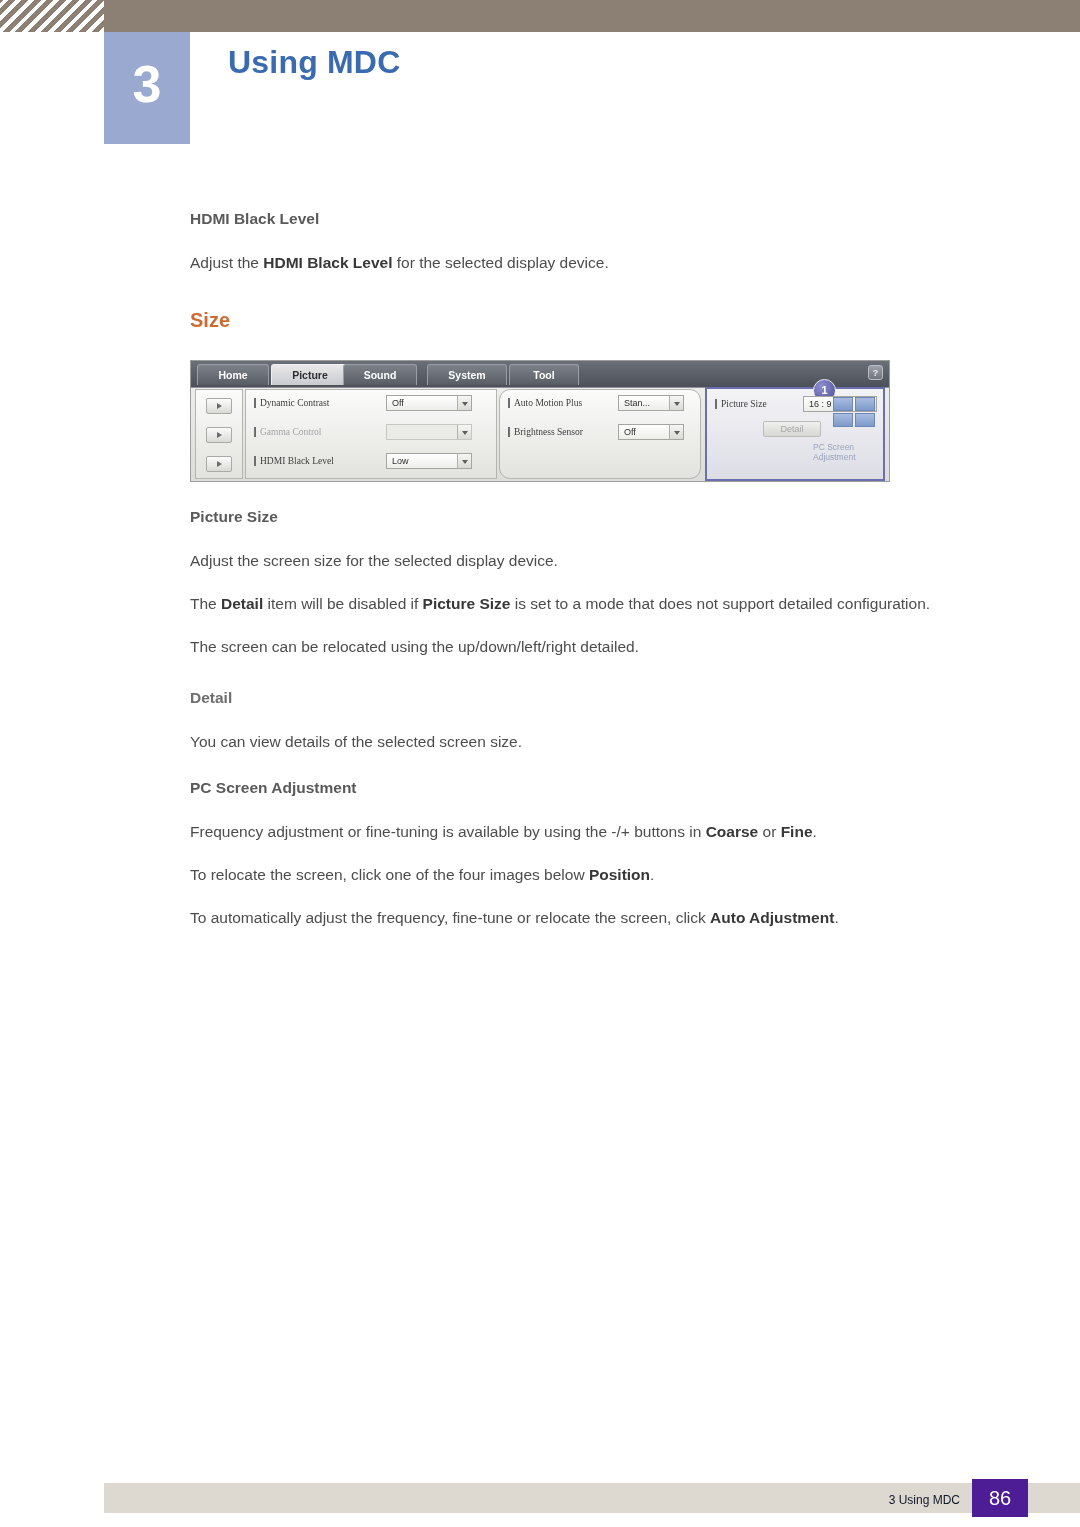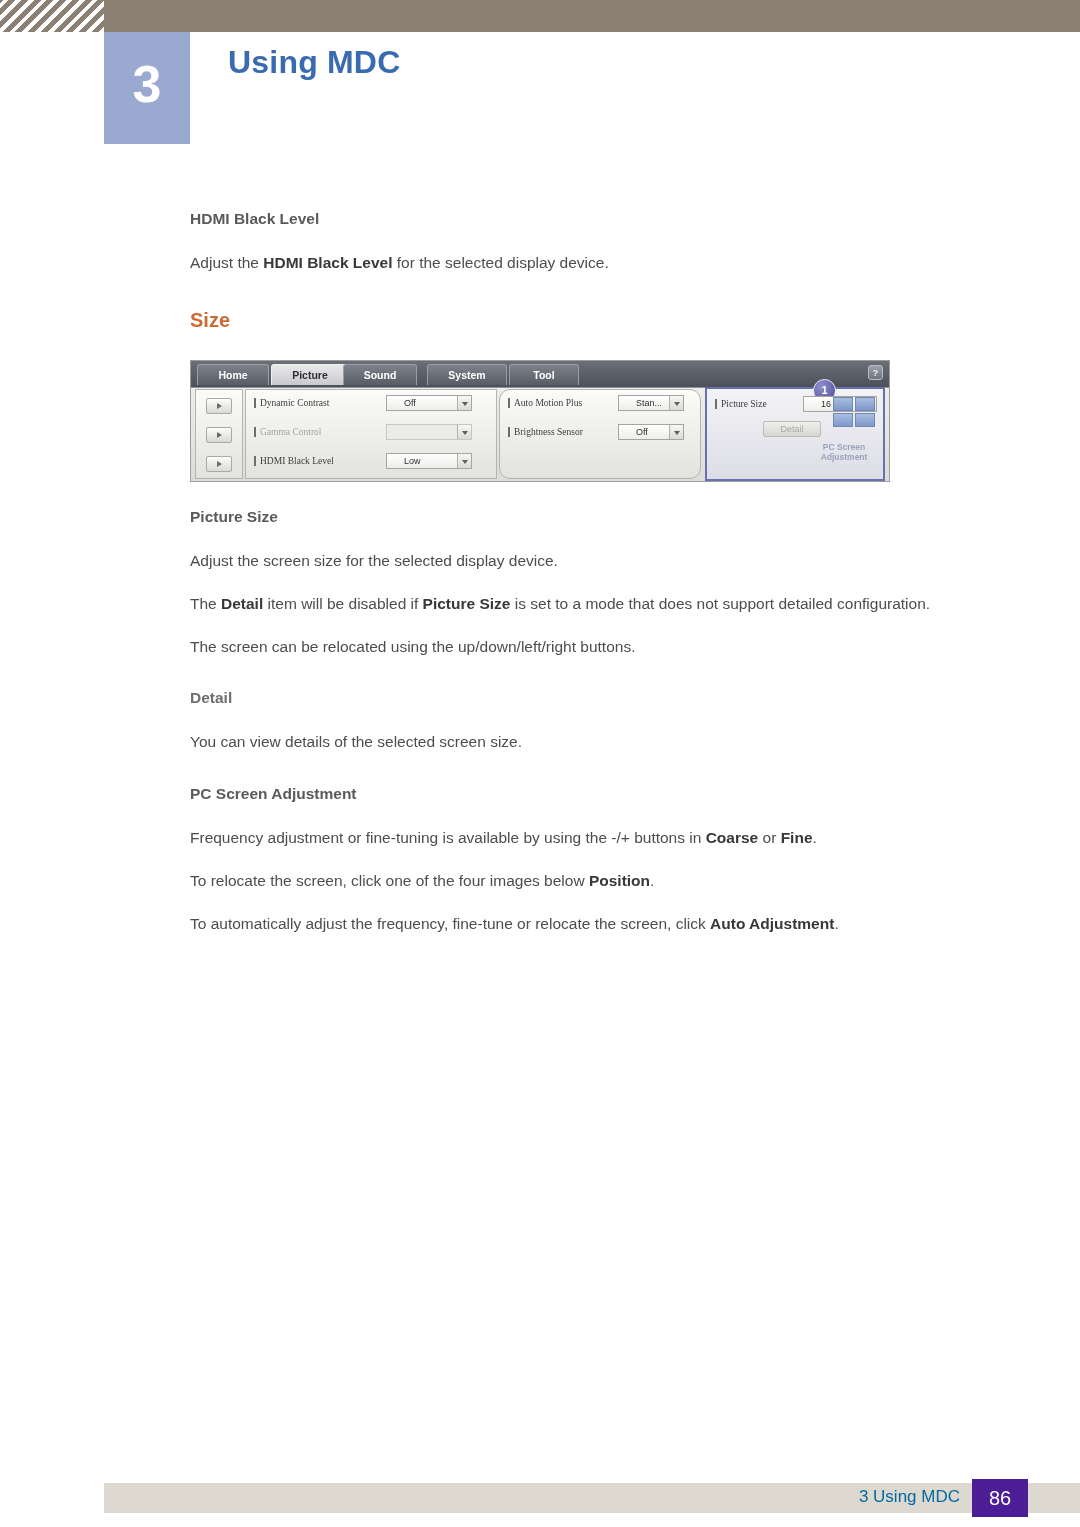"Off" .mdc-combo { padding-left: 17px -> 5px }
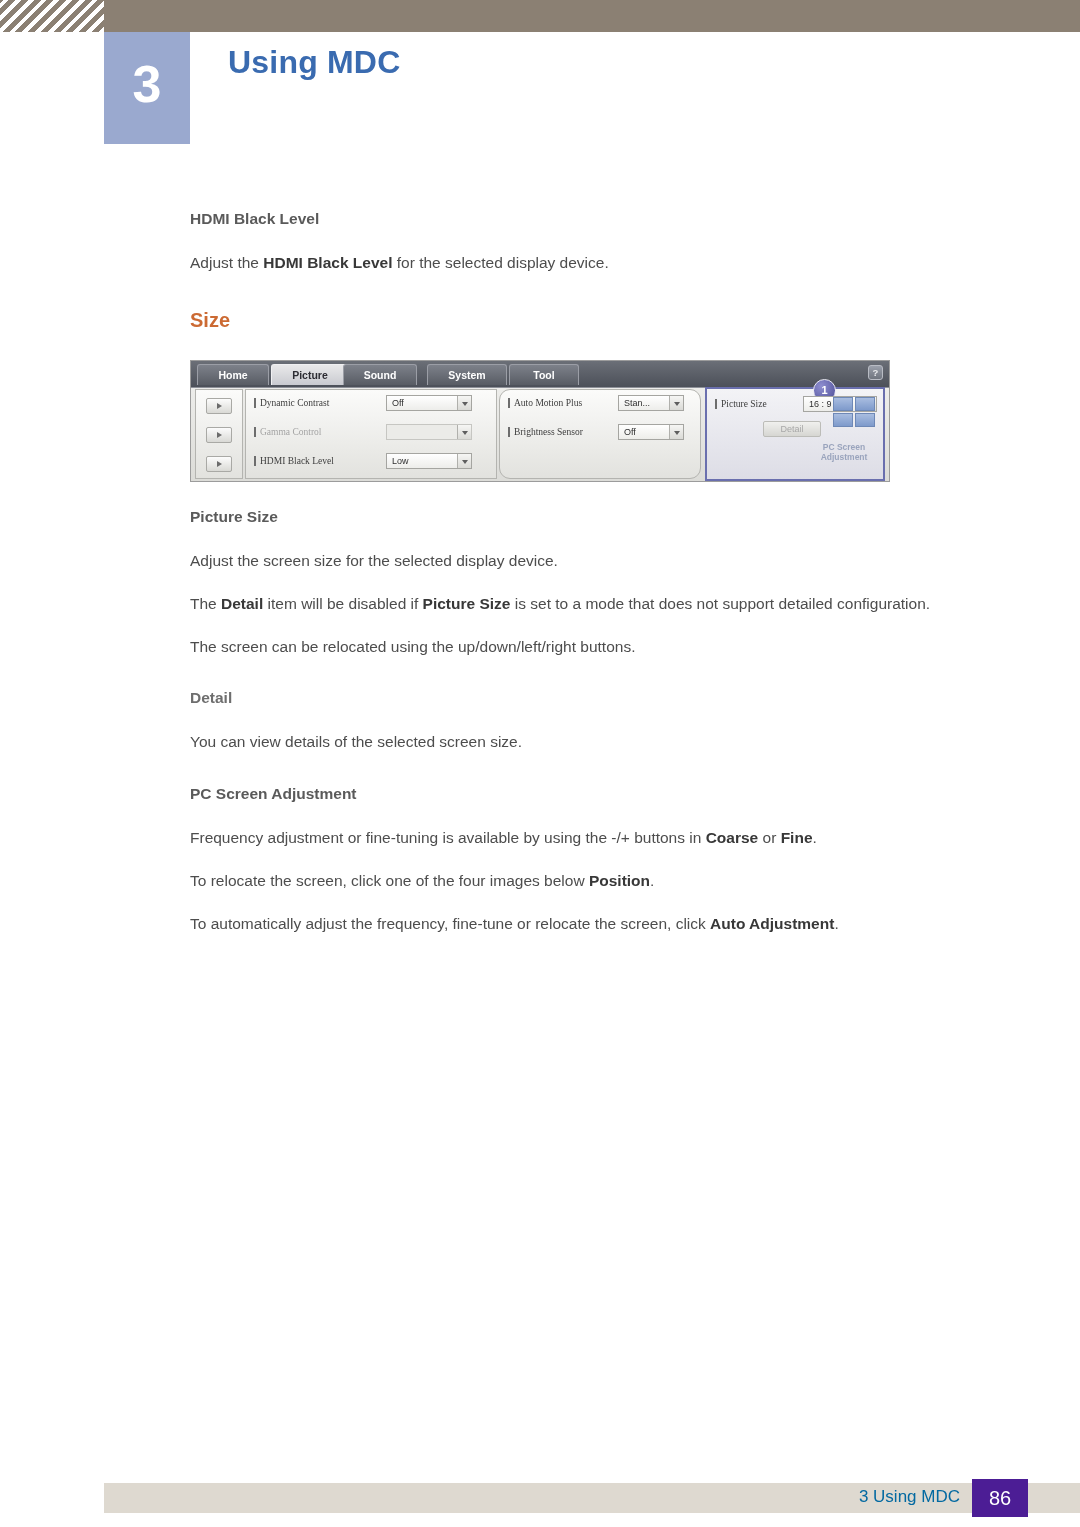"PC Screen" .mdc-pcscreen { font-weight: bold -> none; text-align: center -> none }
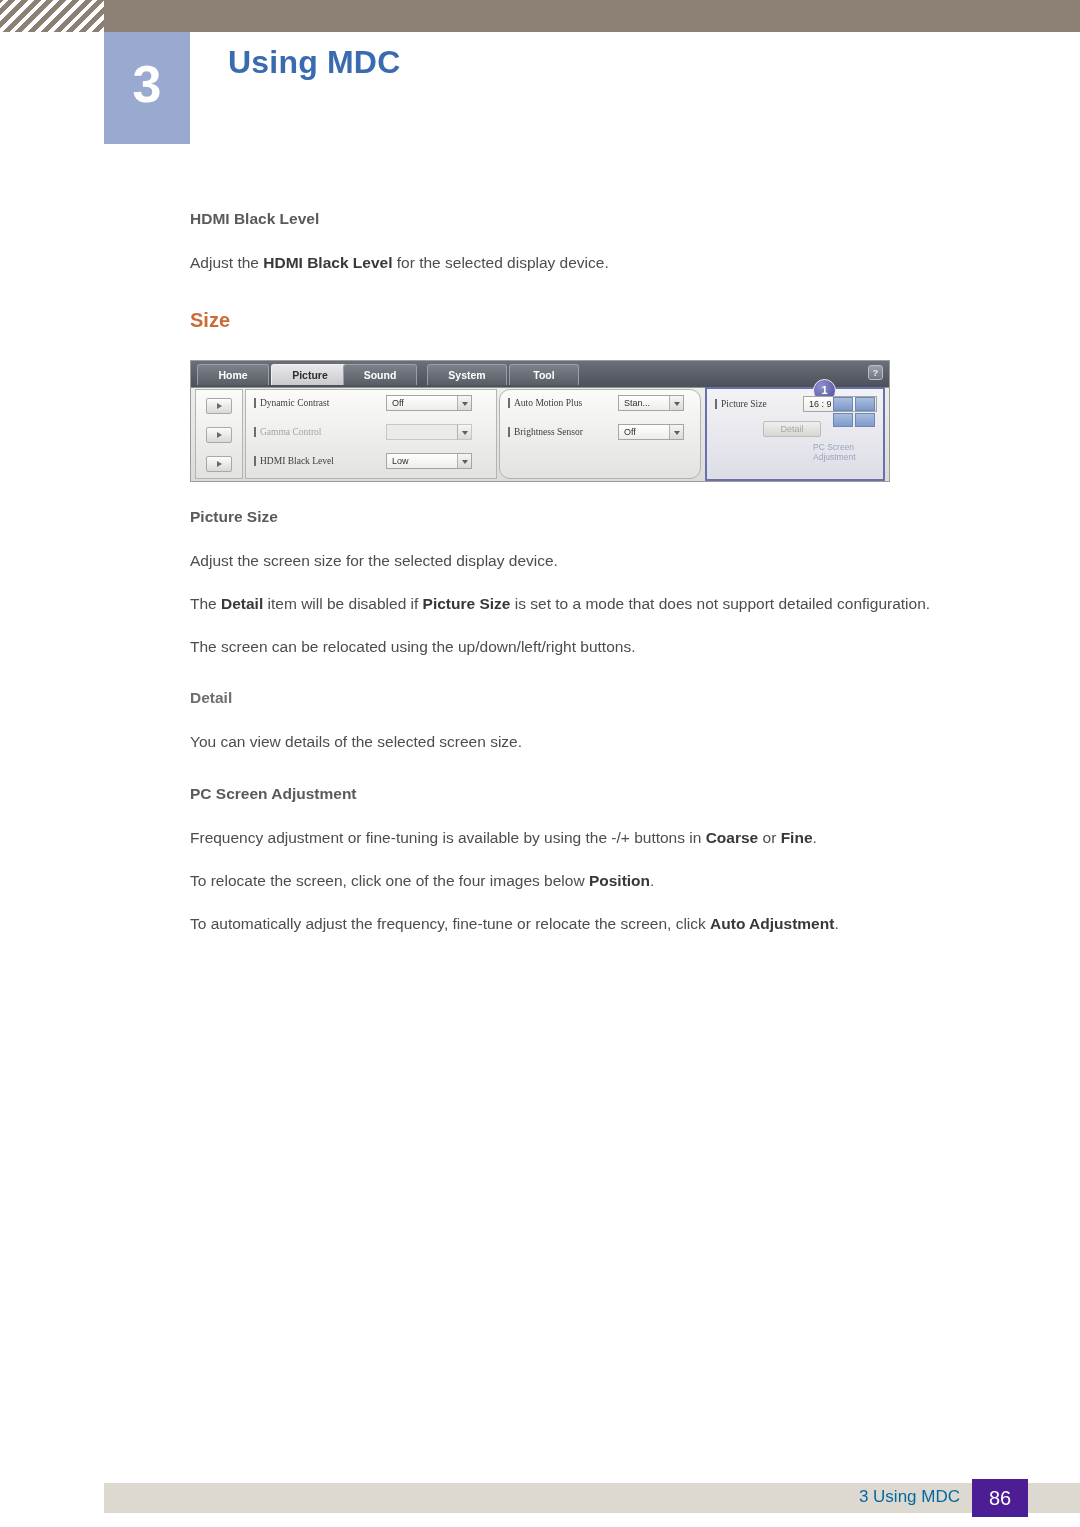"The screen can be relocated" p.body-text { text: buttons -> detailed }
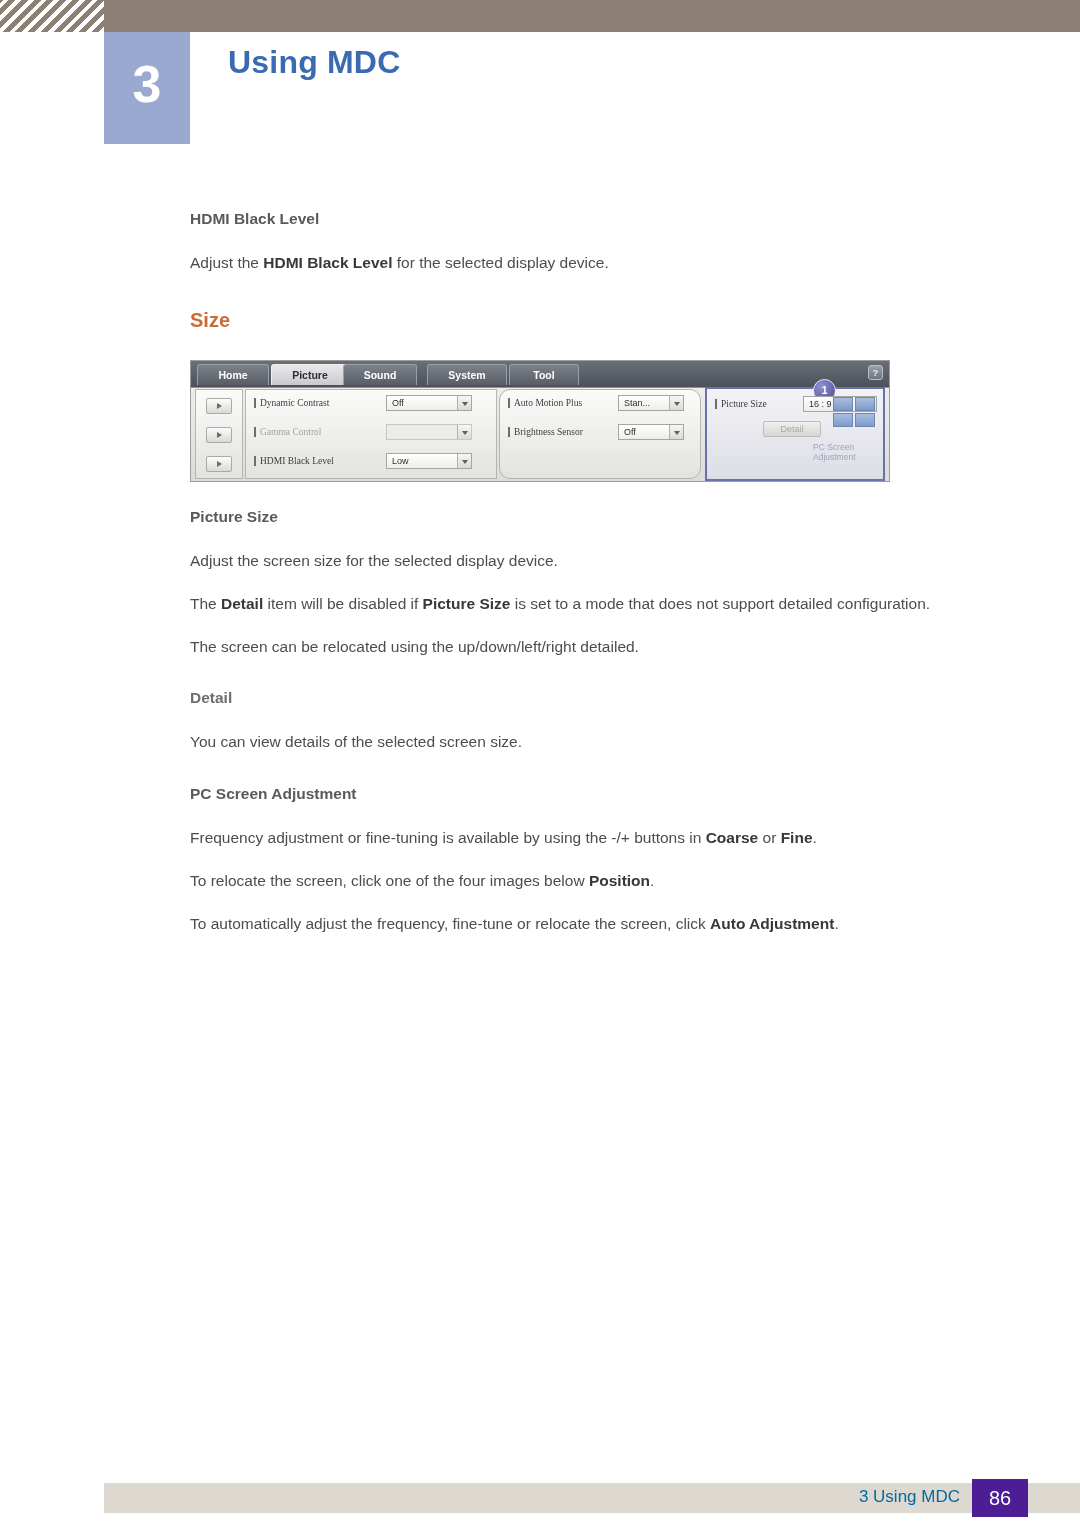"PC Screen Adjustment" div.sub-head { margin-top: 30px -> 24px }
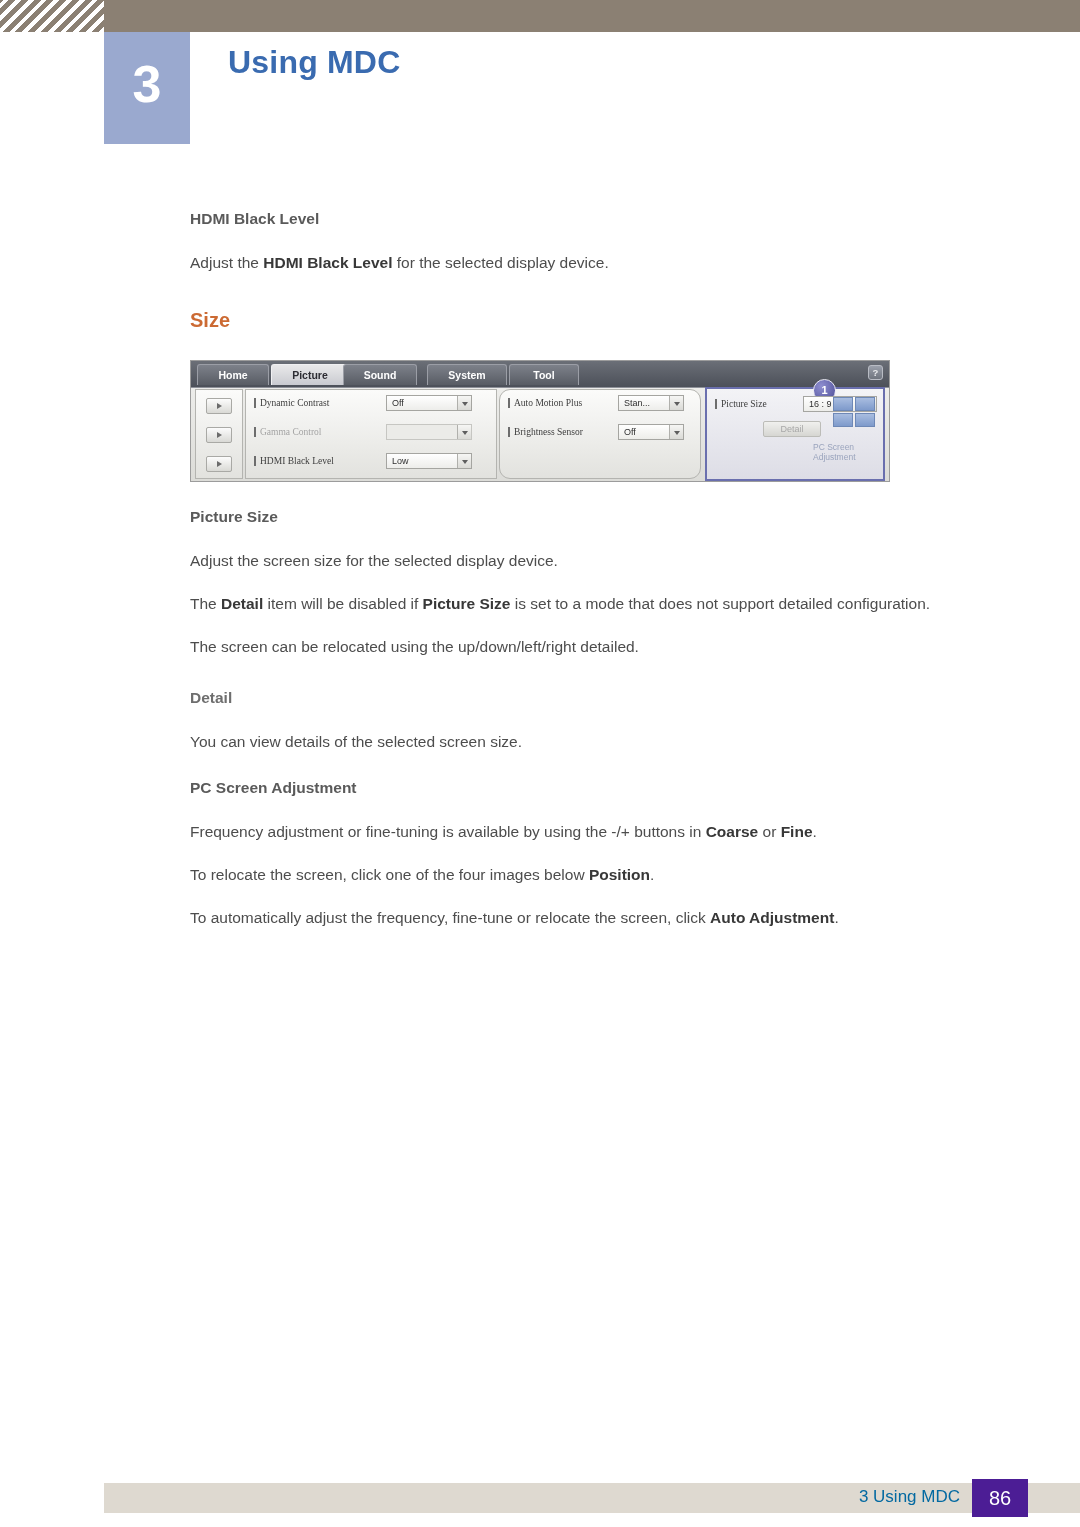"3 Using MDC" .footer-label { color: #0369a1 -> #0f172a; font-size: 17px -> 12px }
